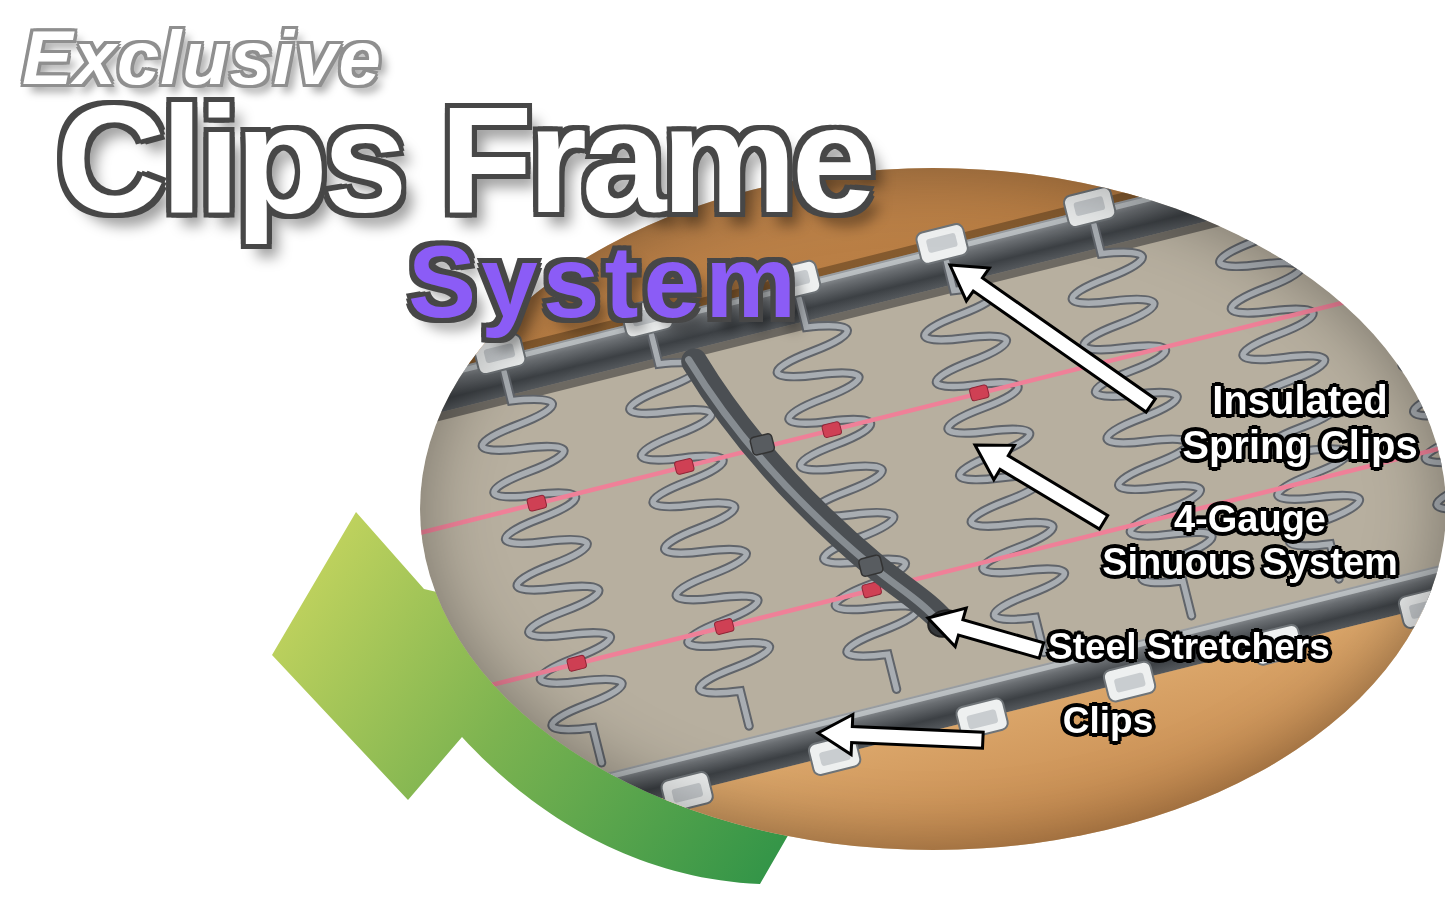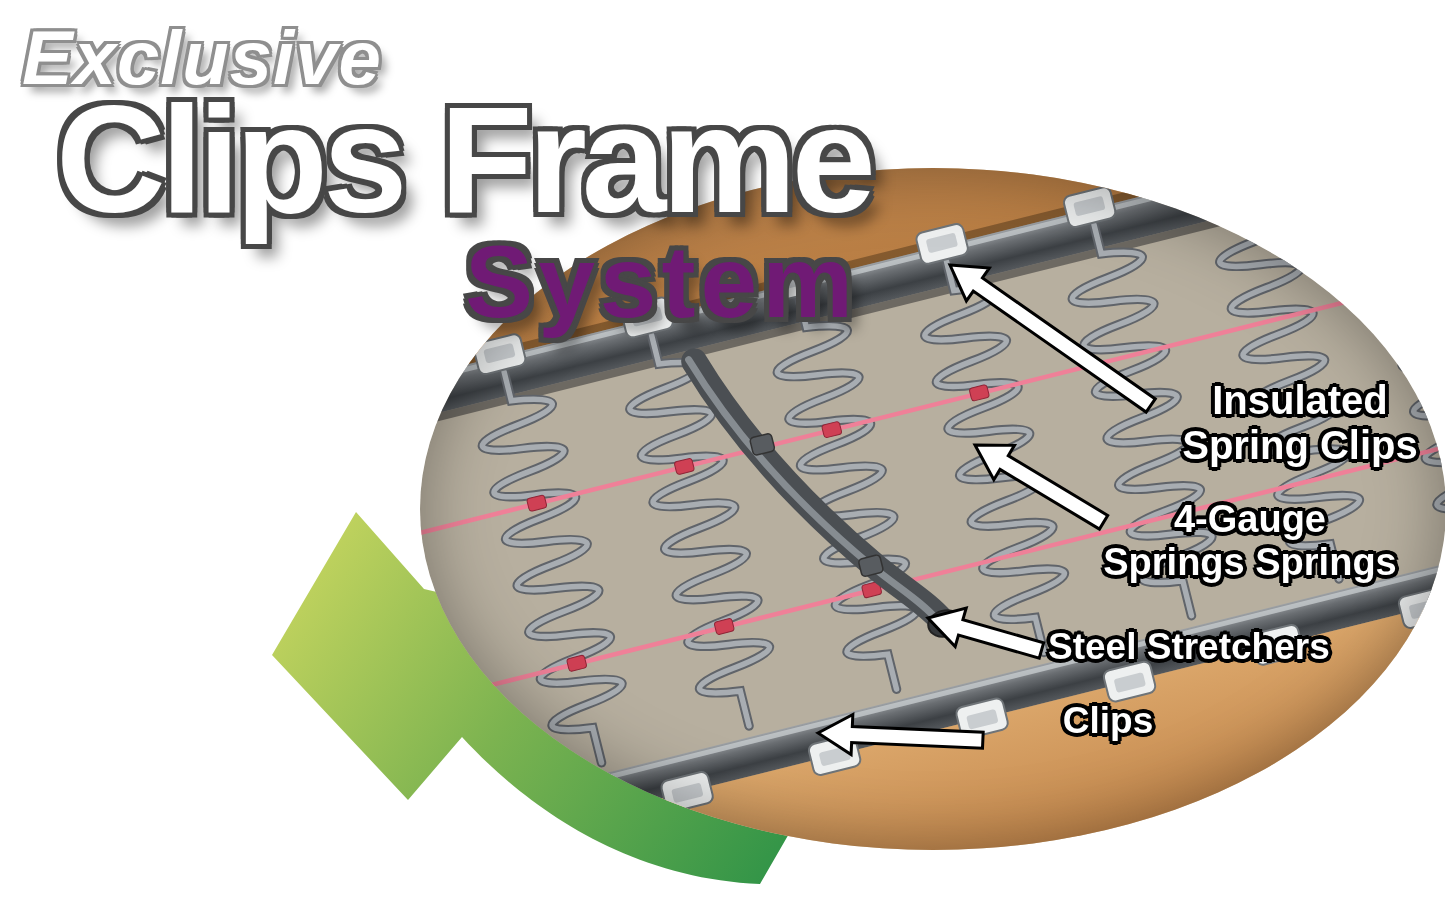"System" .sub-title { color: #701a75 -> #8b5cf6; text-align: right -> left }
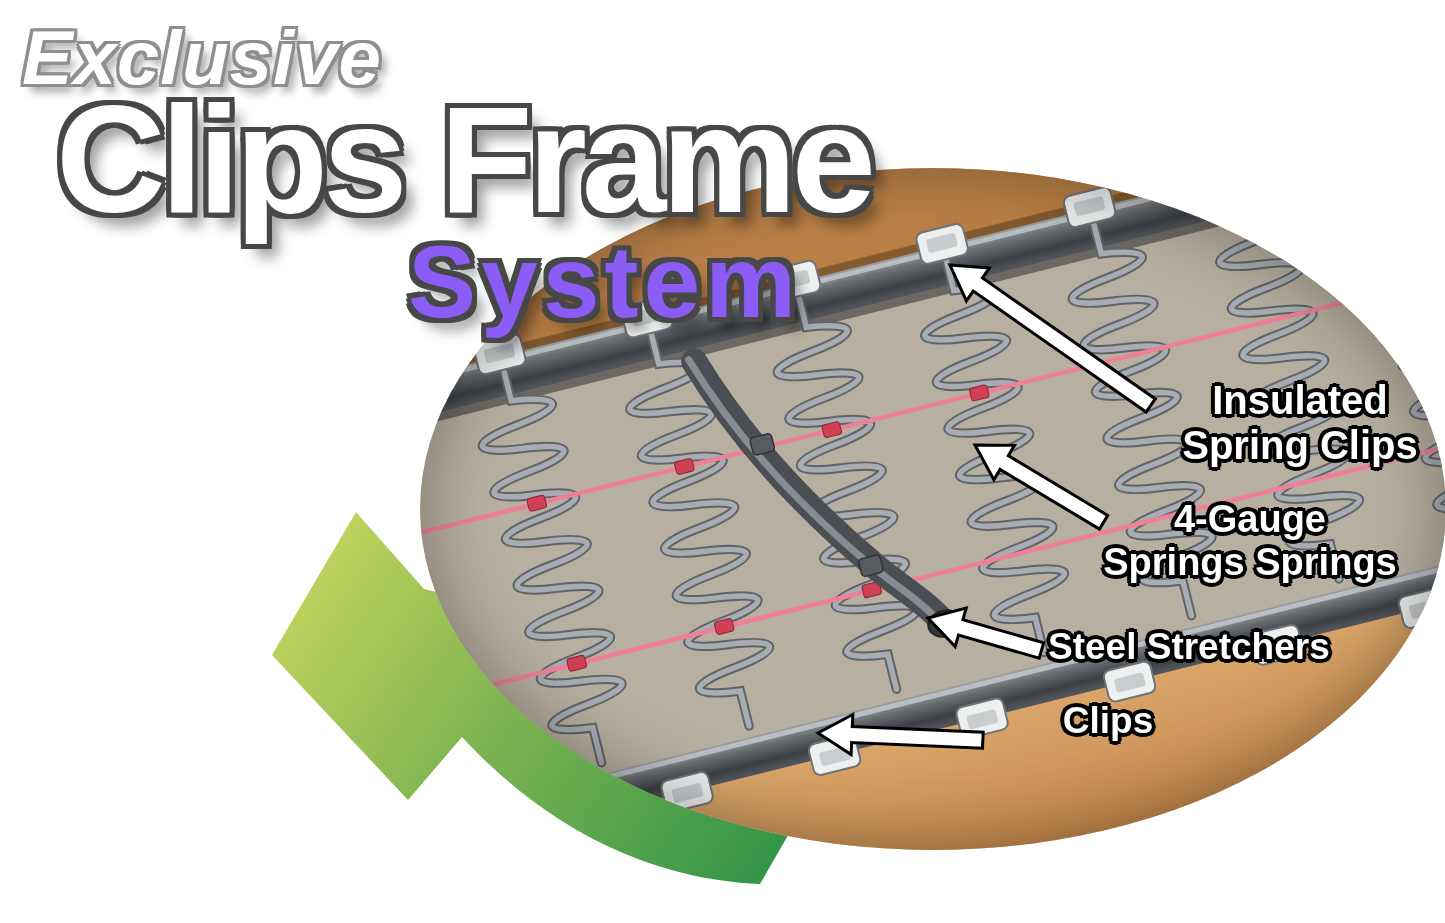"Springs Springs" div { text: Springs Springs -> Sinuous System }
